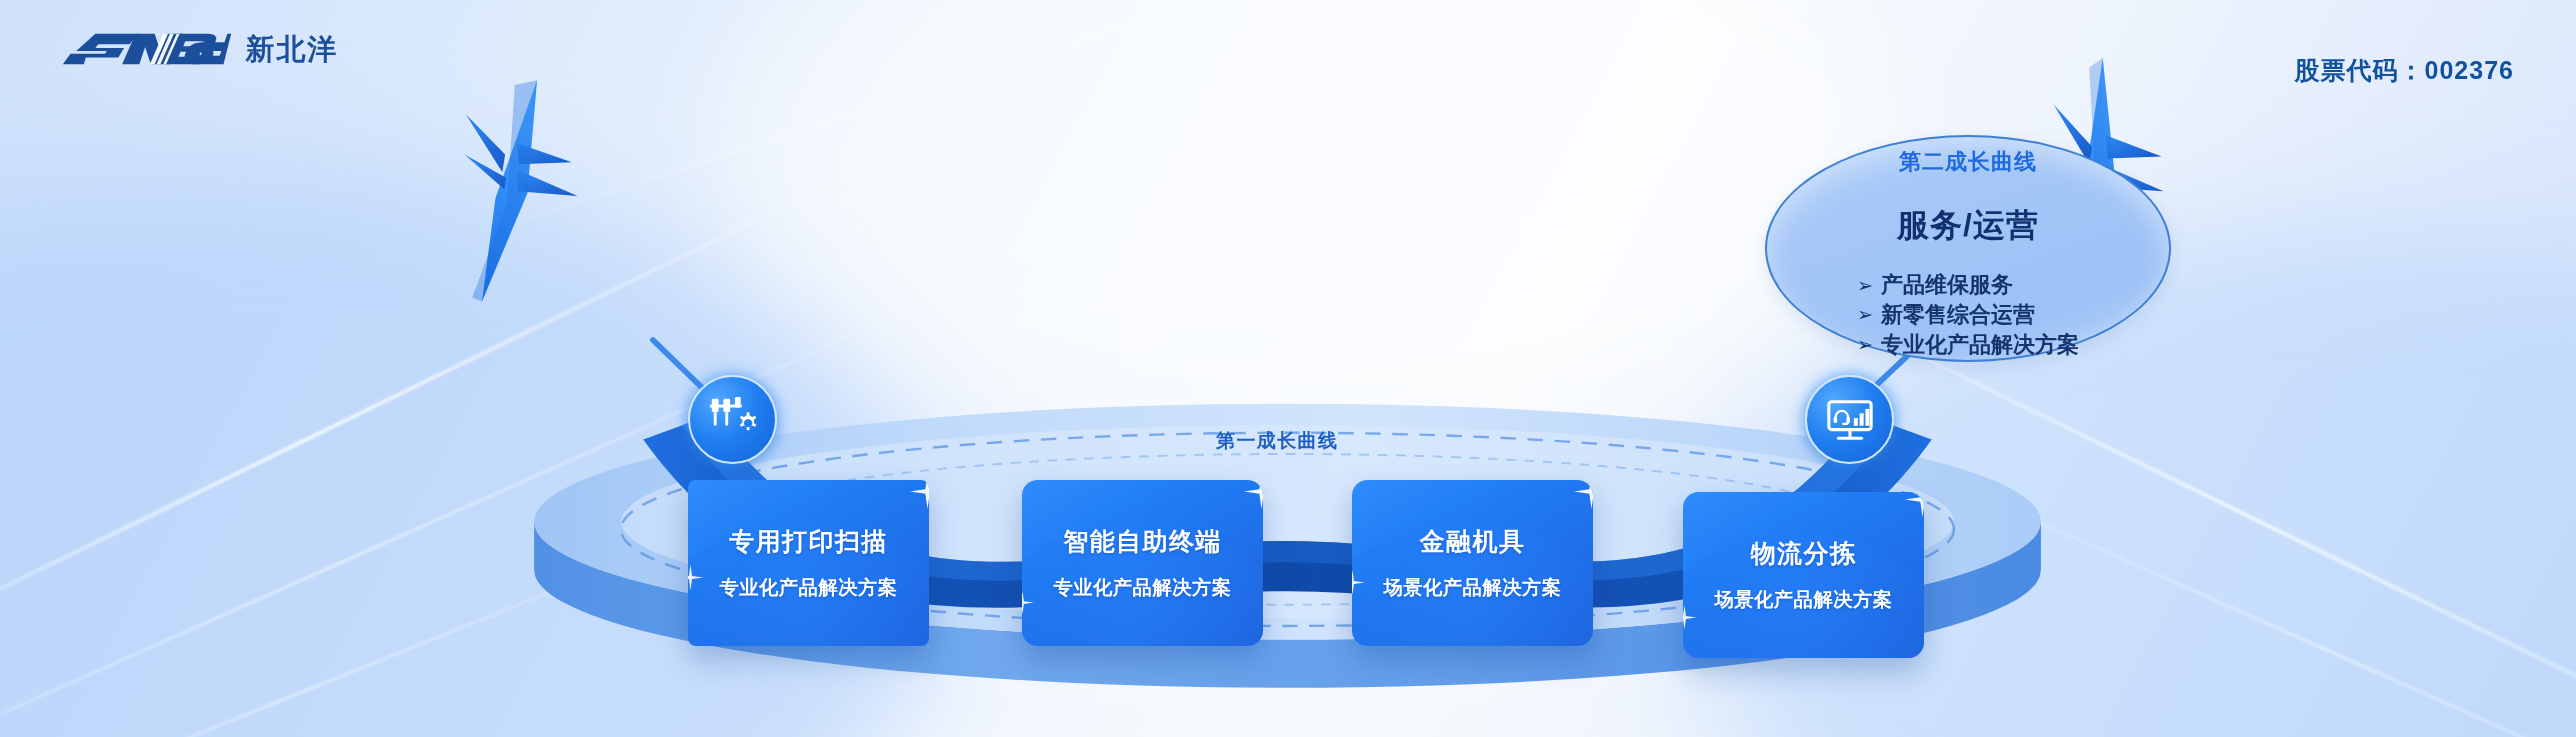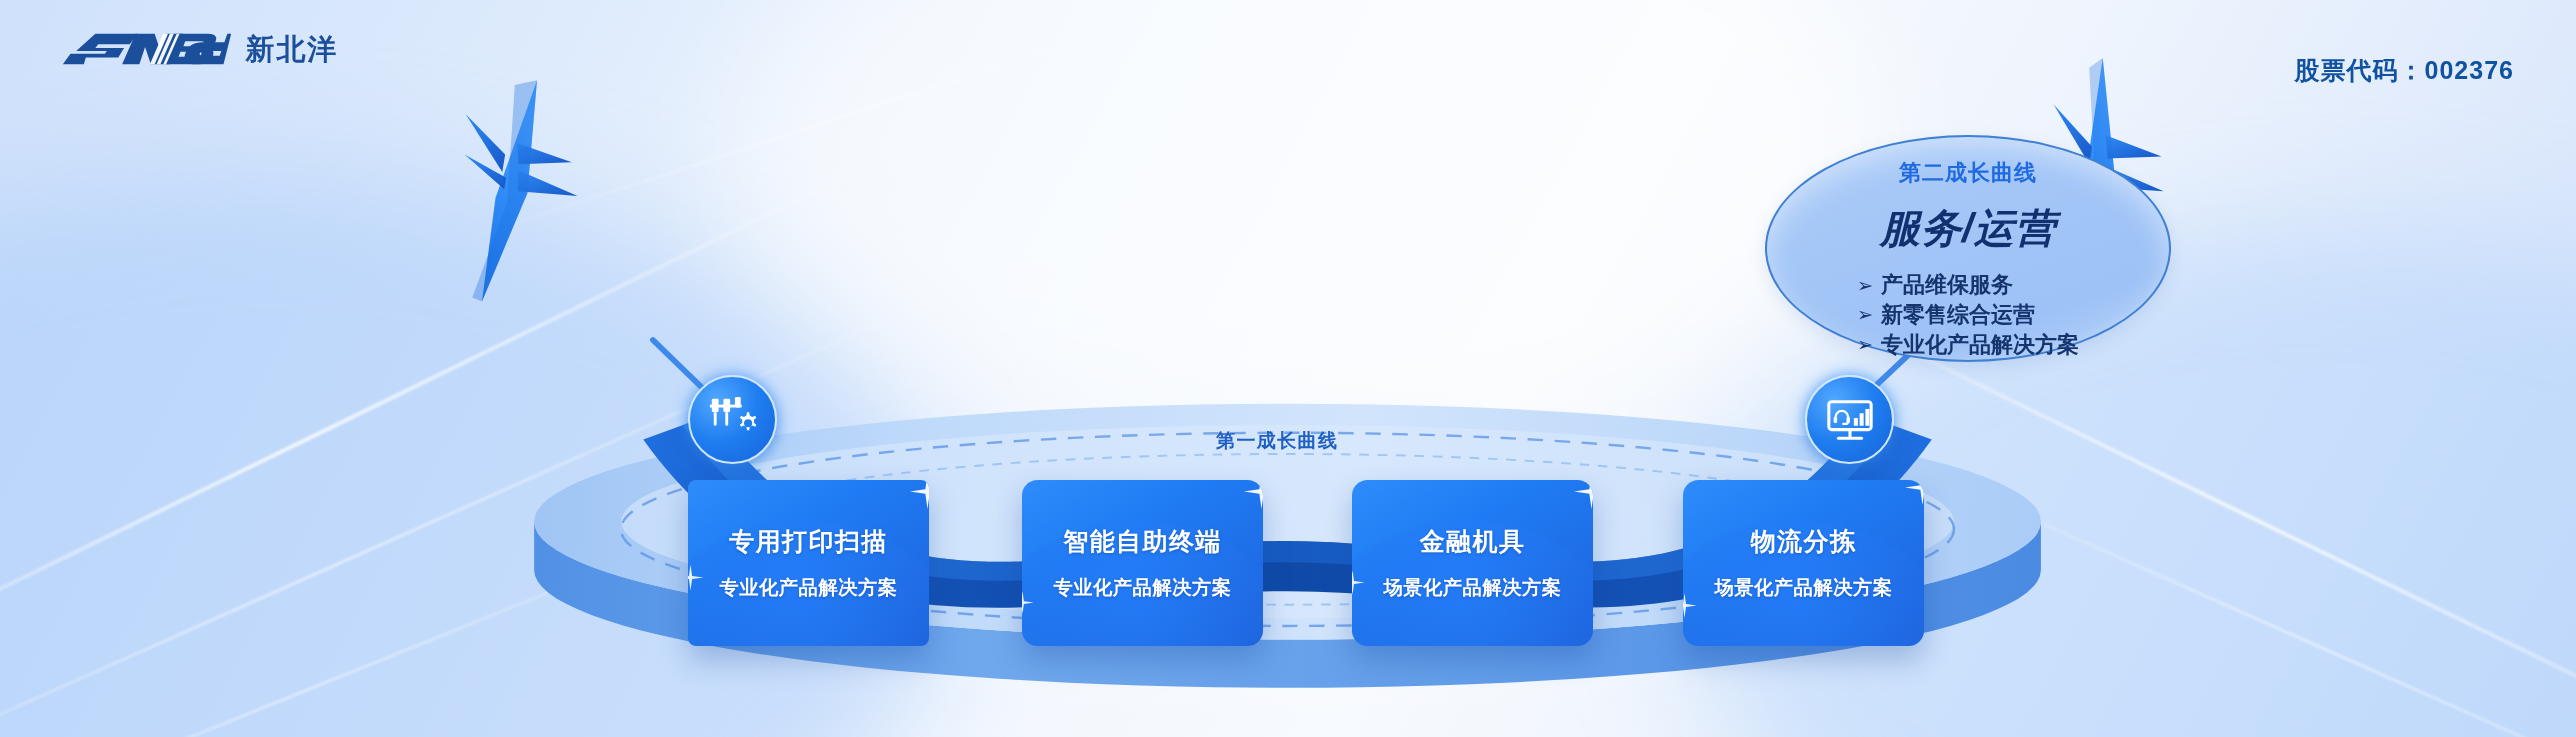"第二成长曲线" #bubble-second { gap: none -> 19px; justify-content: space-between -> flex-end }
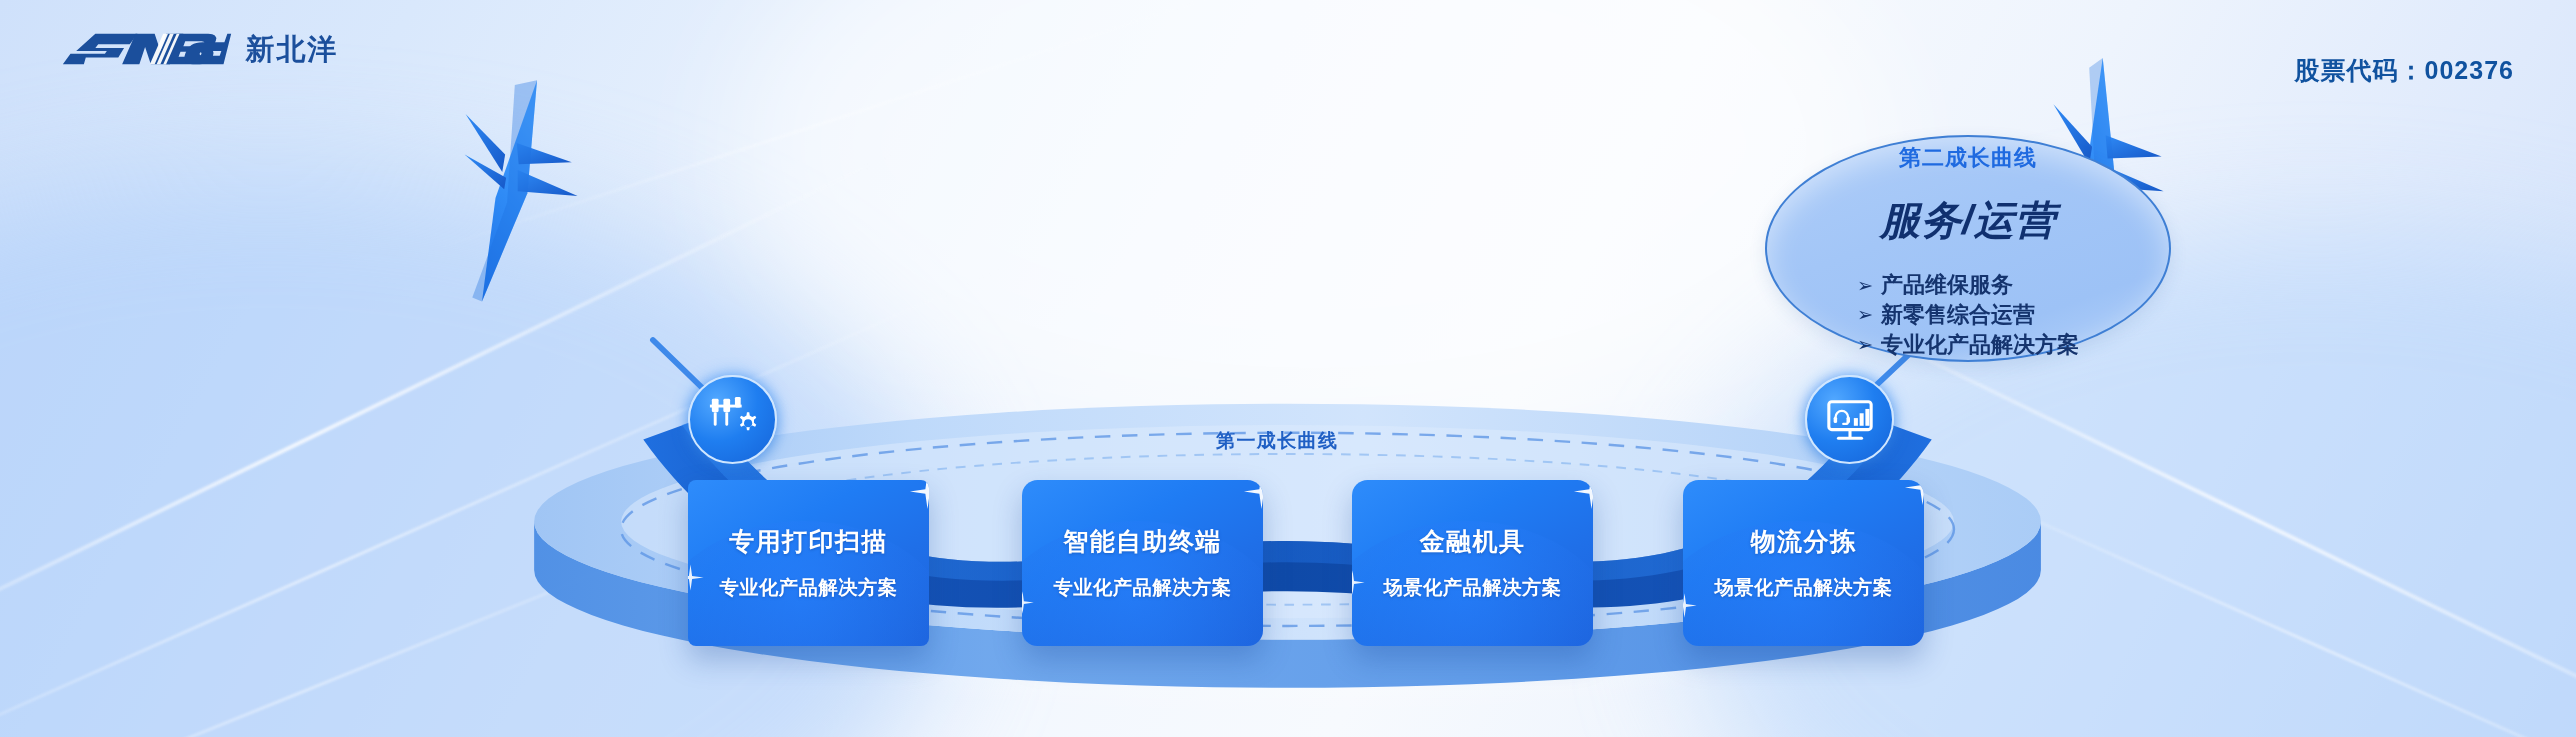"服务/运营" #bubble-second .headline { font-size: 40px -> 32px; font-style: italic -> none; margin-top: 1px -> 8px }
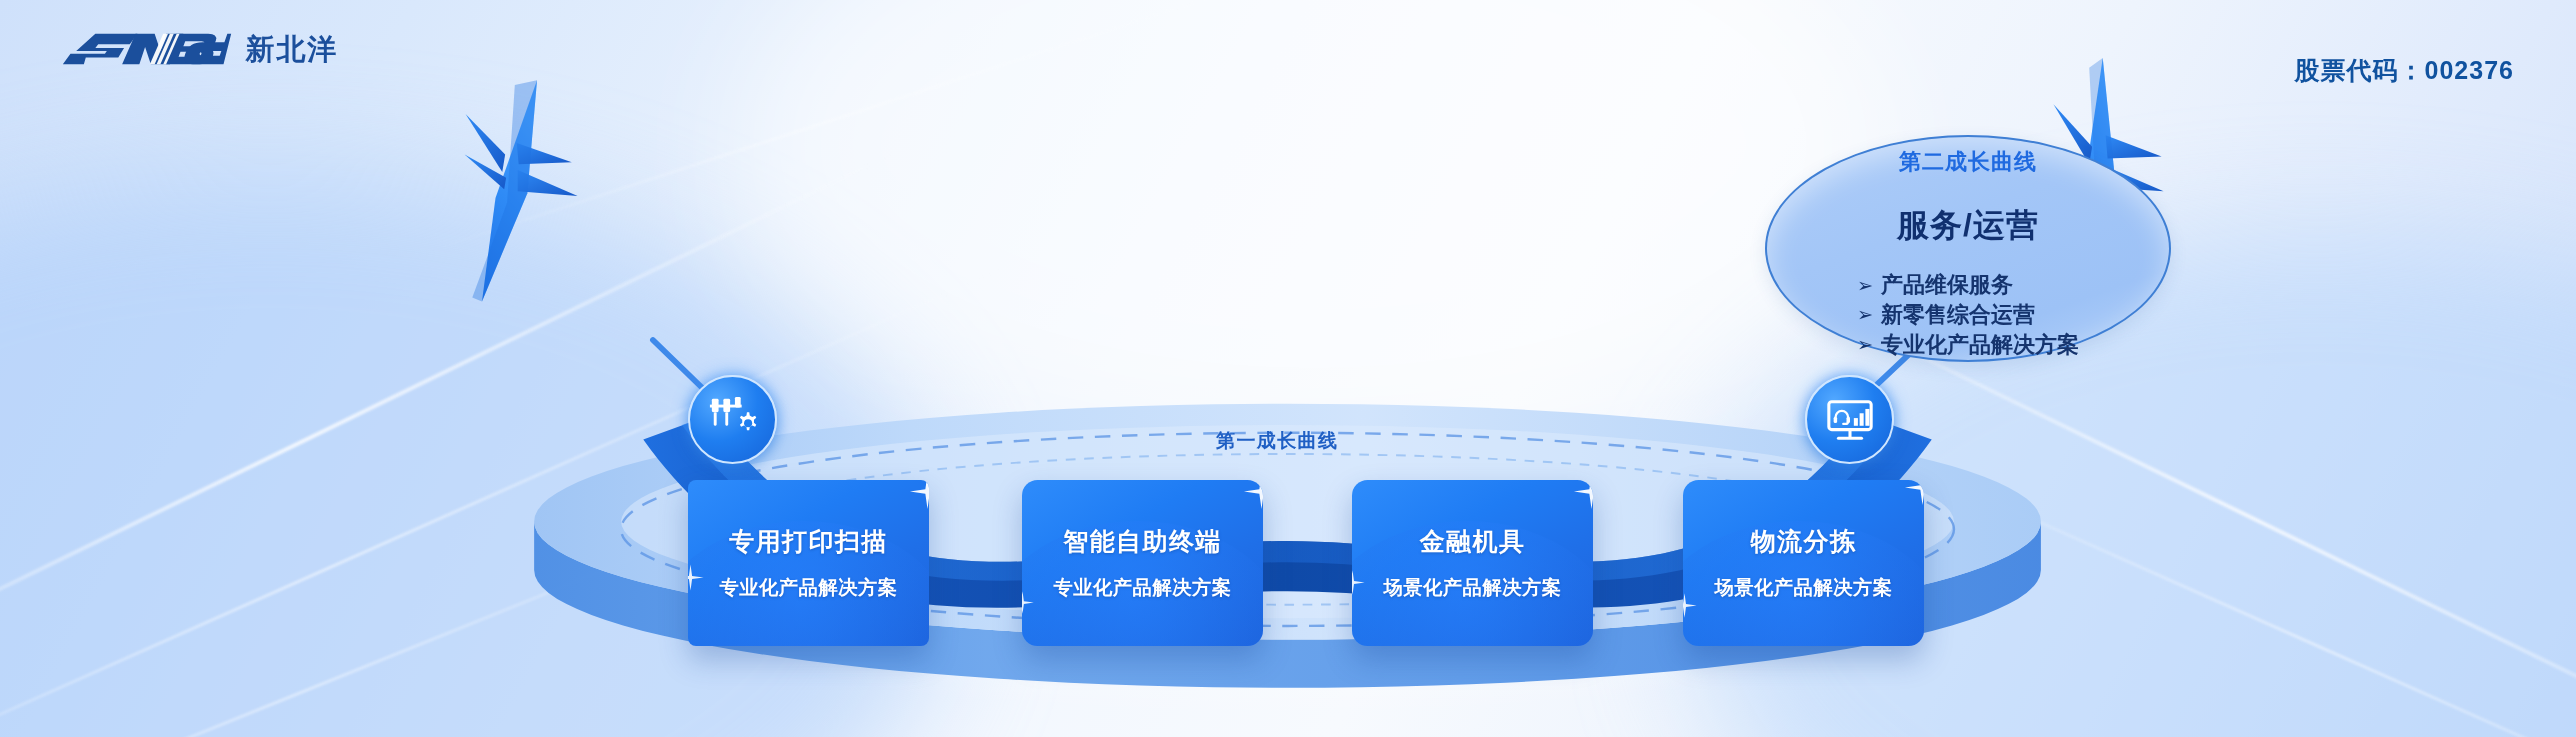"物流分拣" #card-3 { top: 480px -> 492px }
